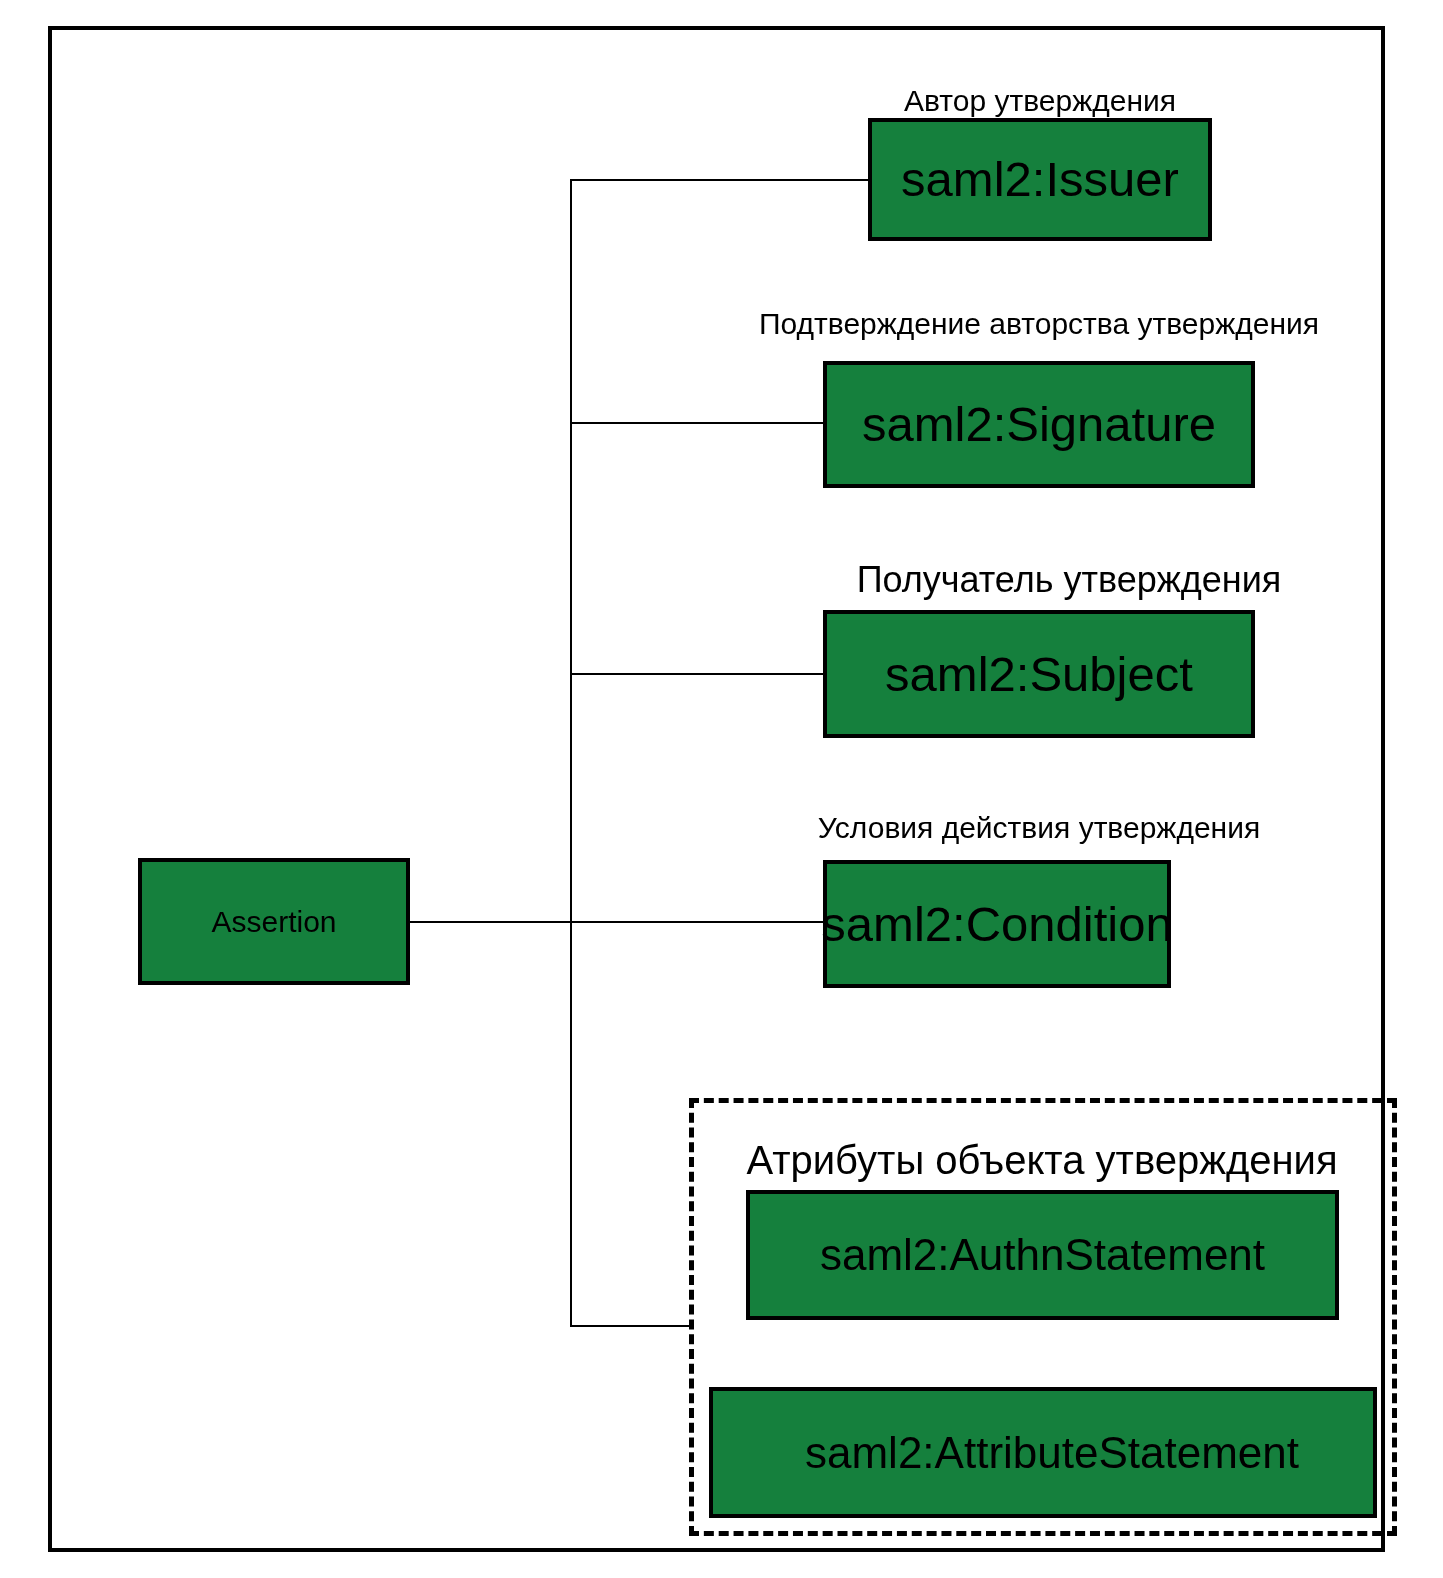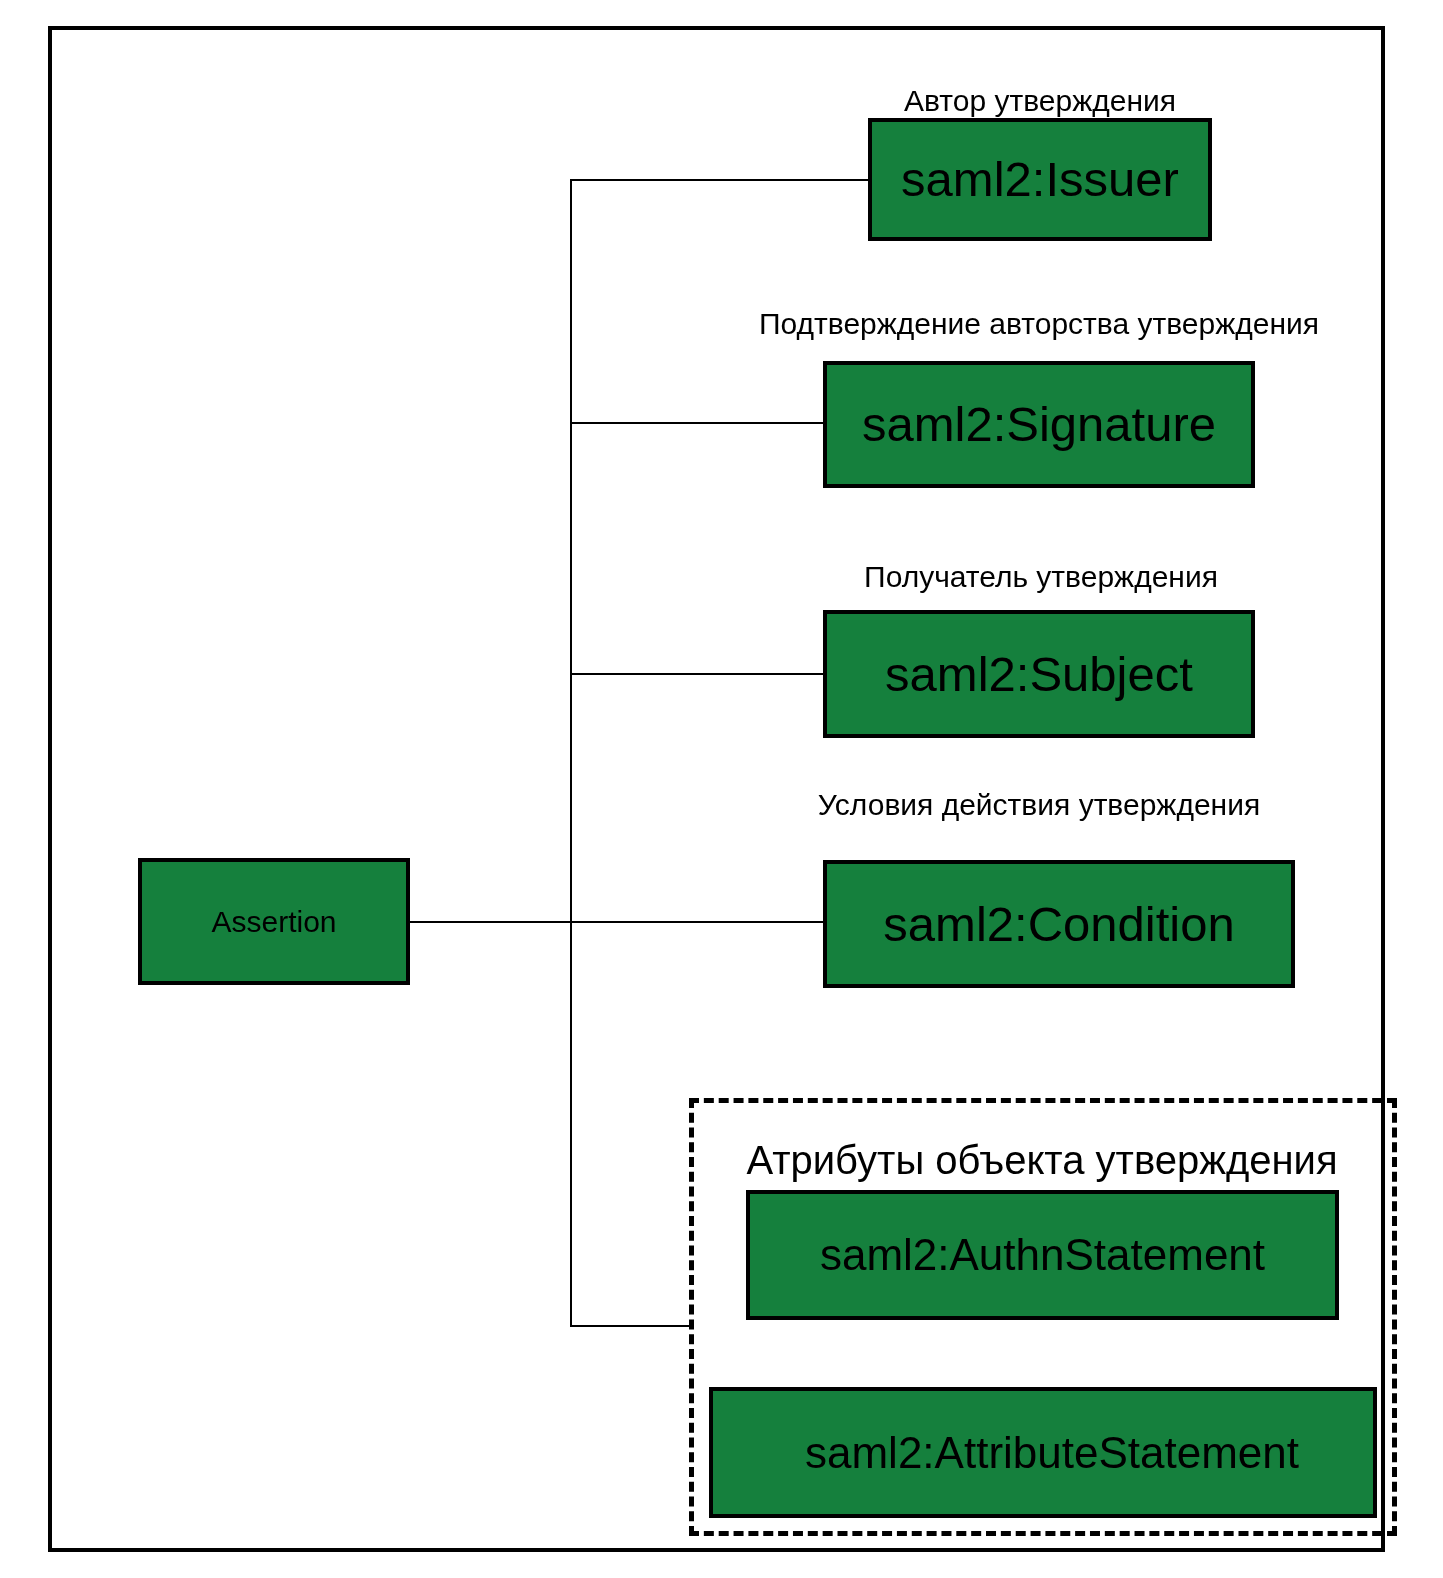"Получатель утверждения" #lbl-subject { font-size: 30px -> 36px; left: 773px -> 801px }
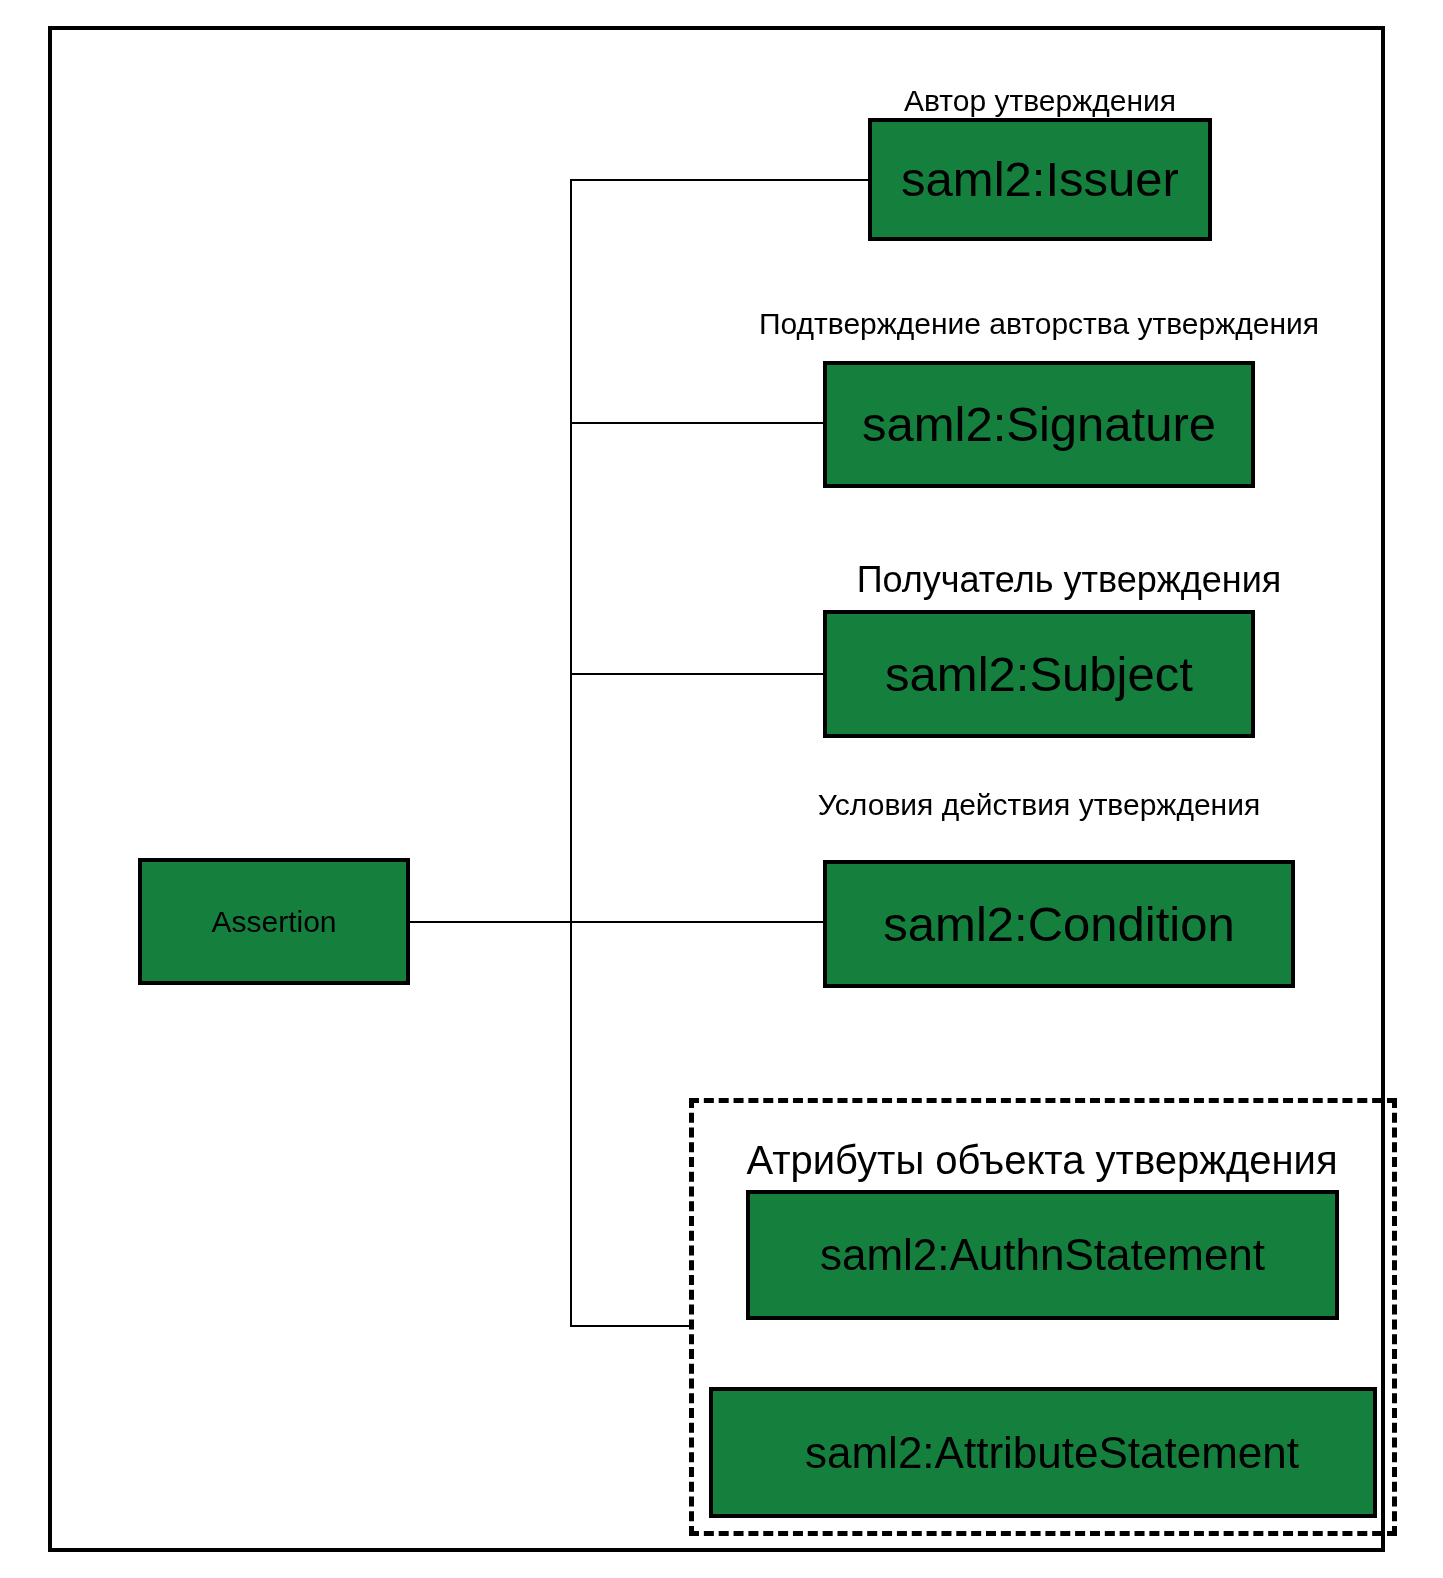"Условия действия утверждения" #lbl-condition { top: 760px -> 783px }
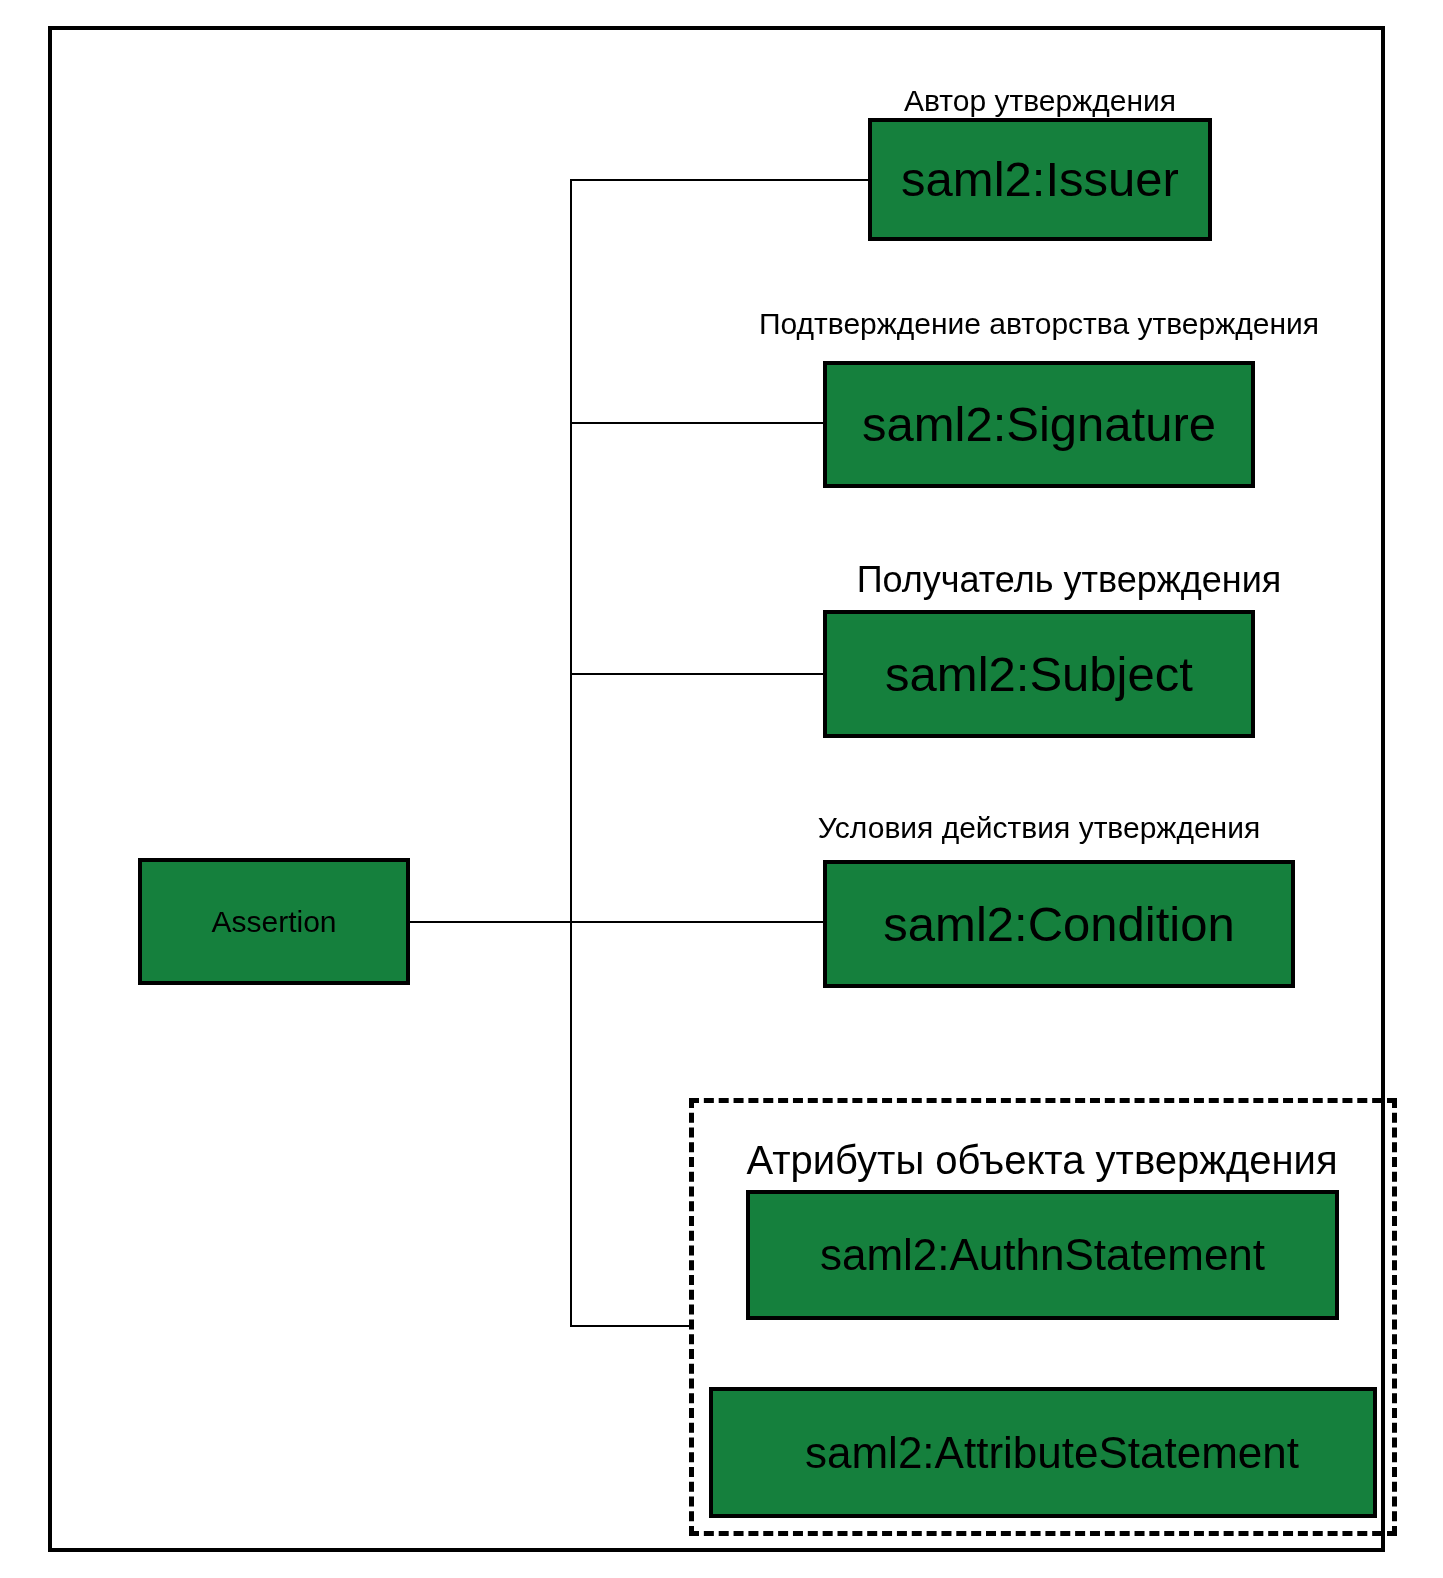"saml2:Condition" #box-condition { width: 472px -> 348px }
